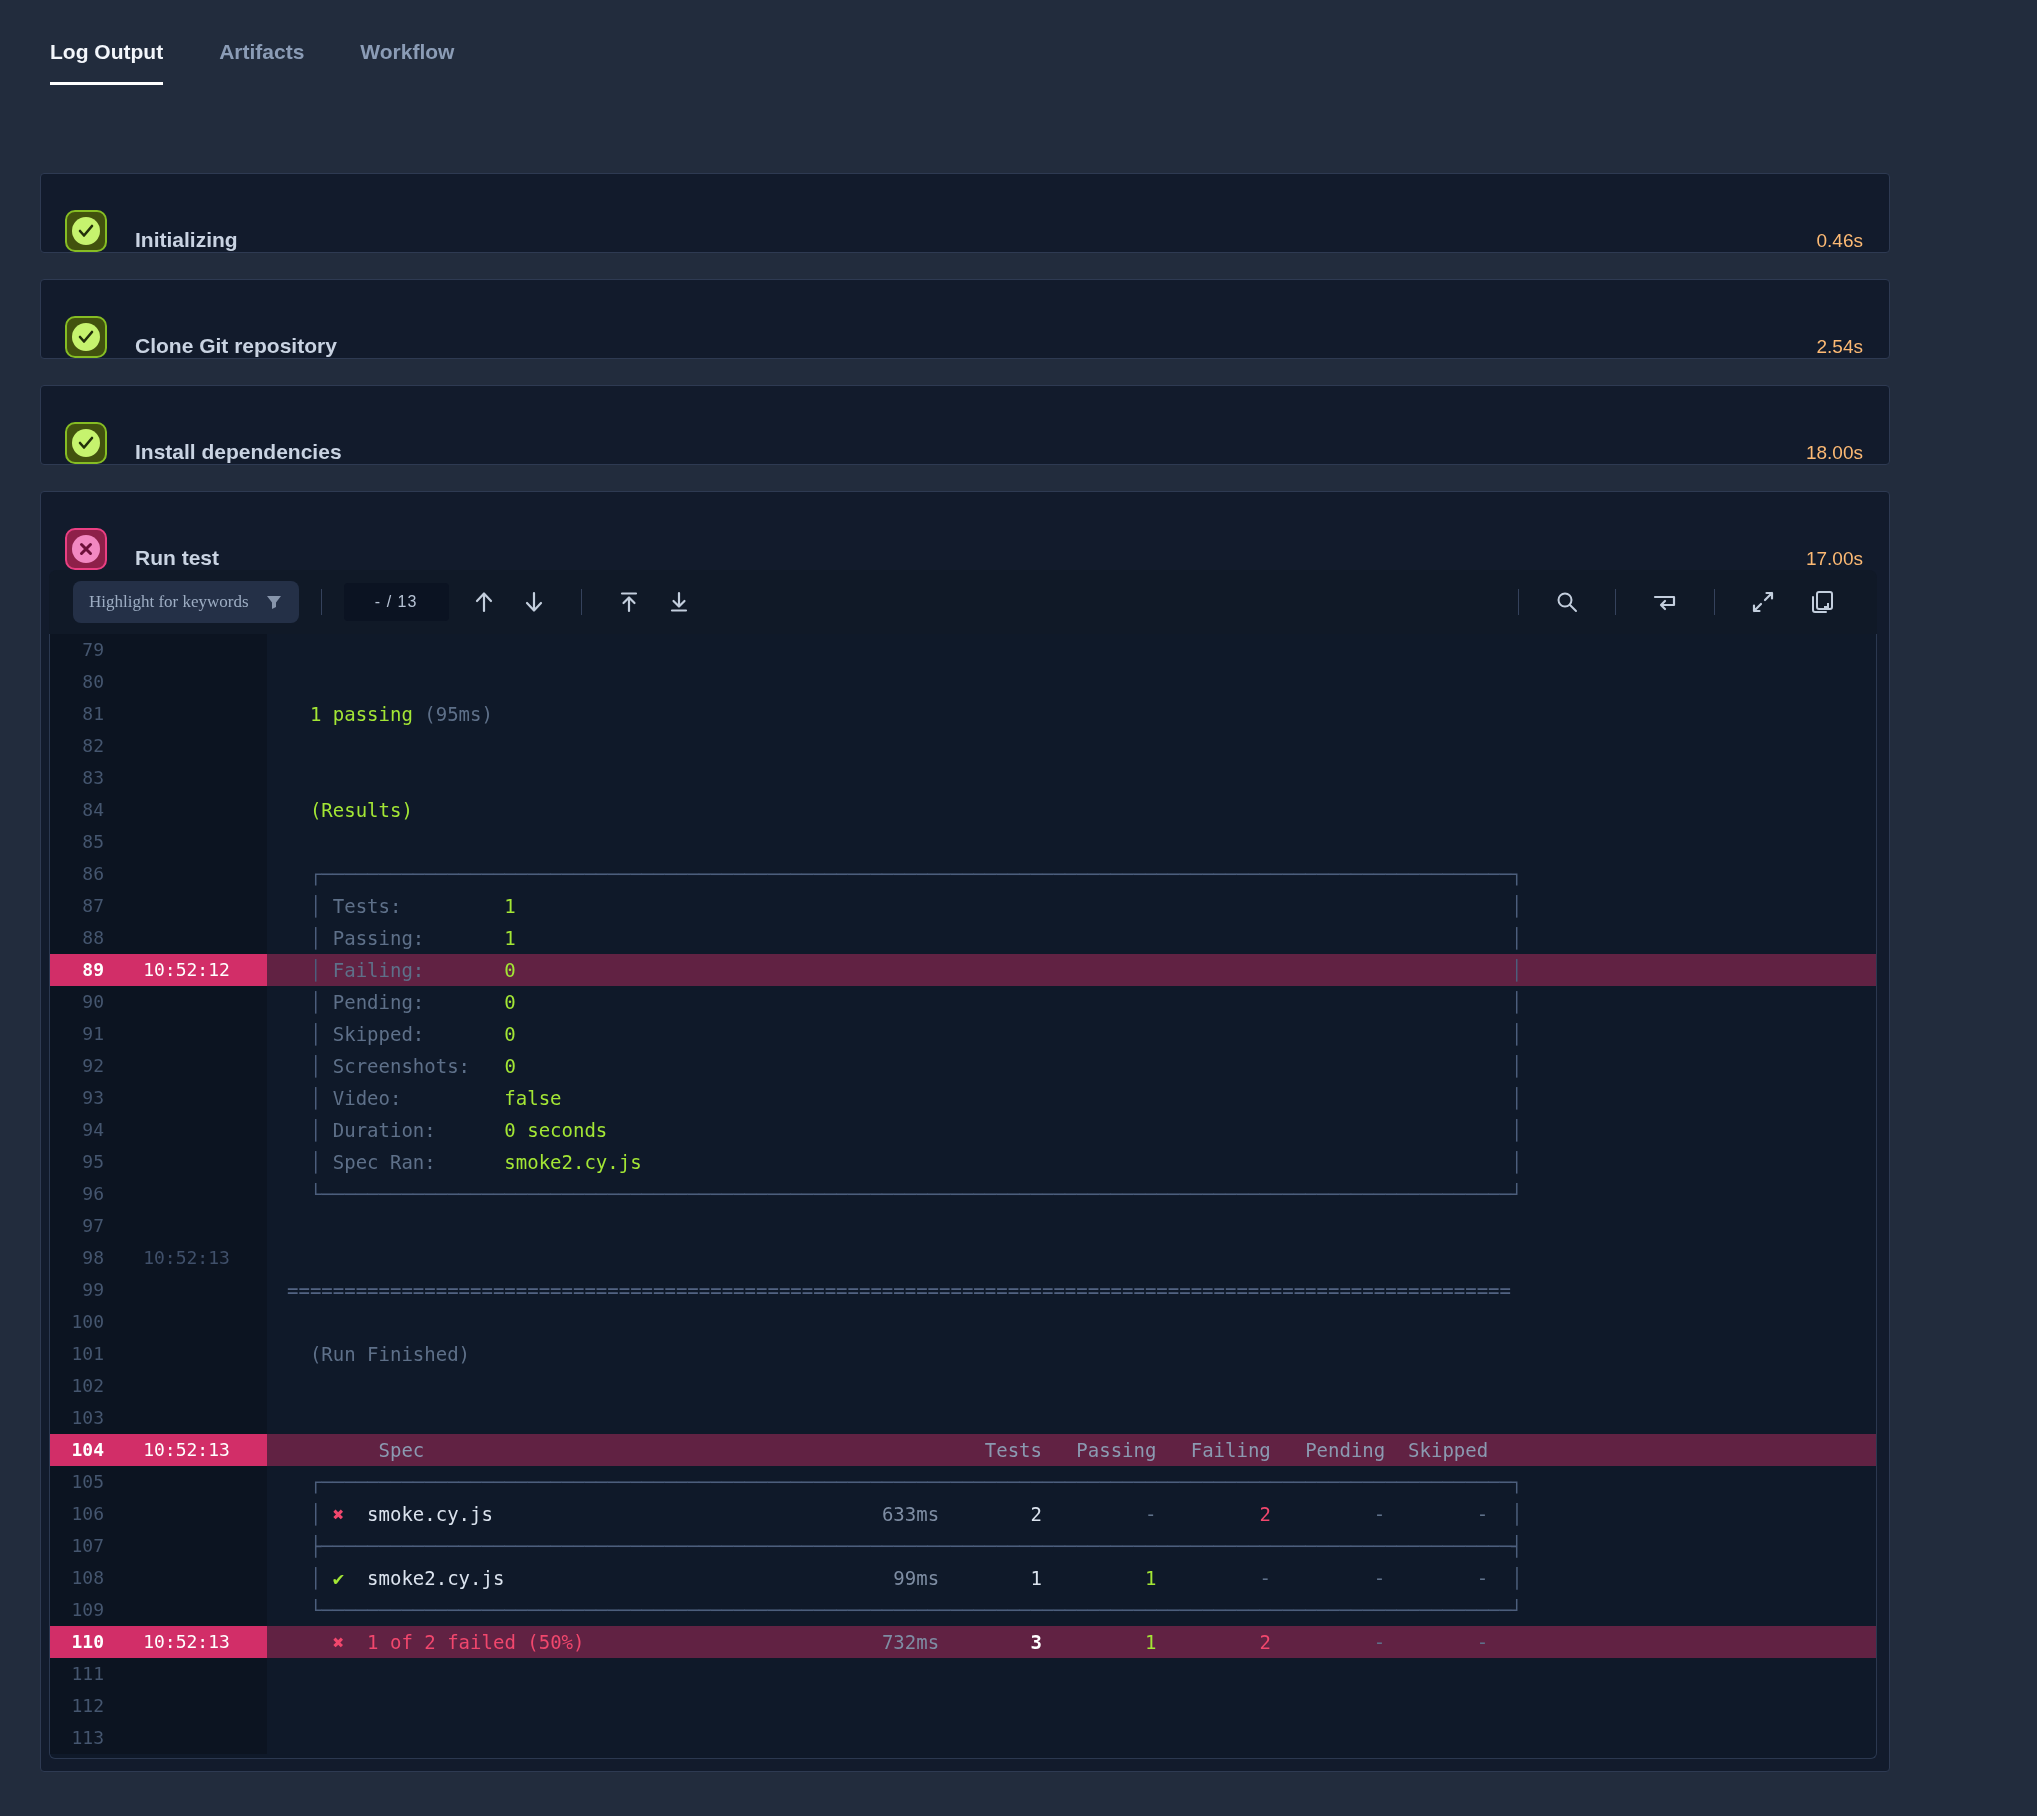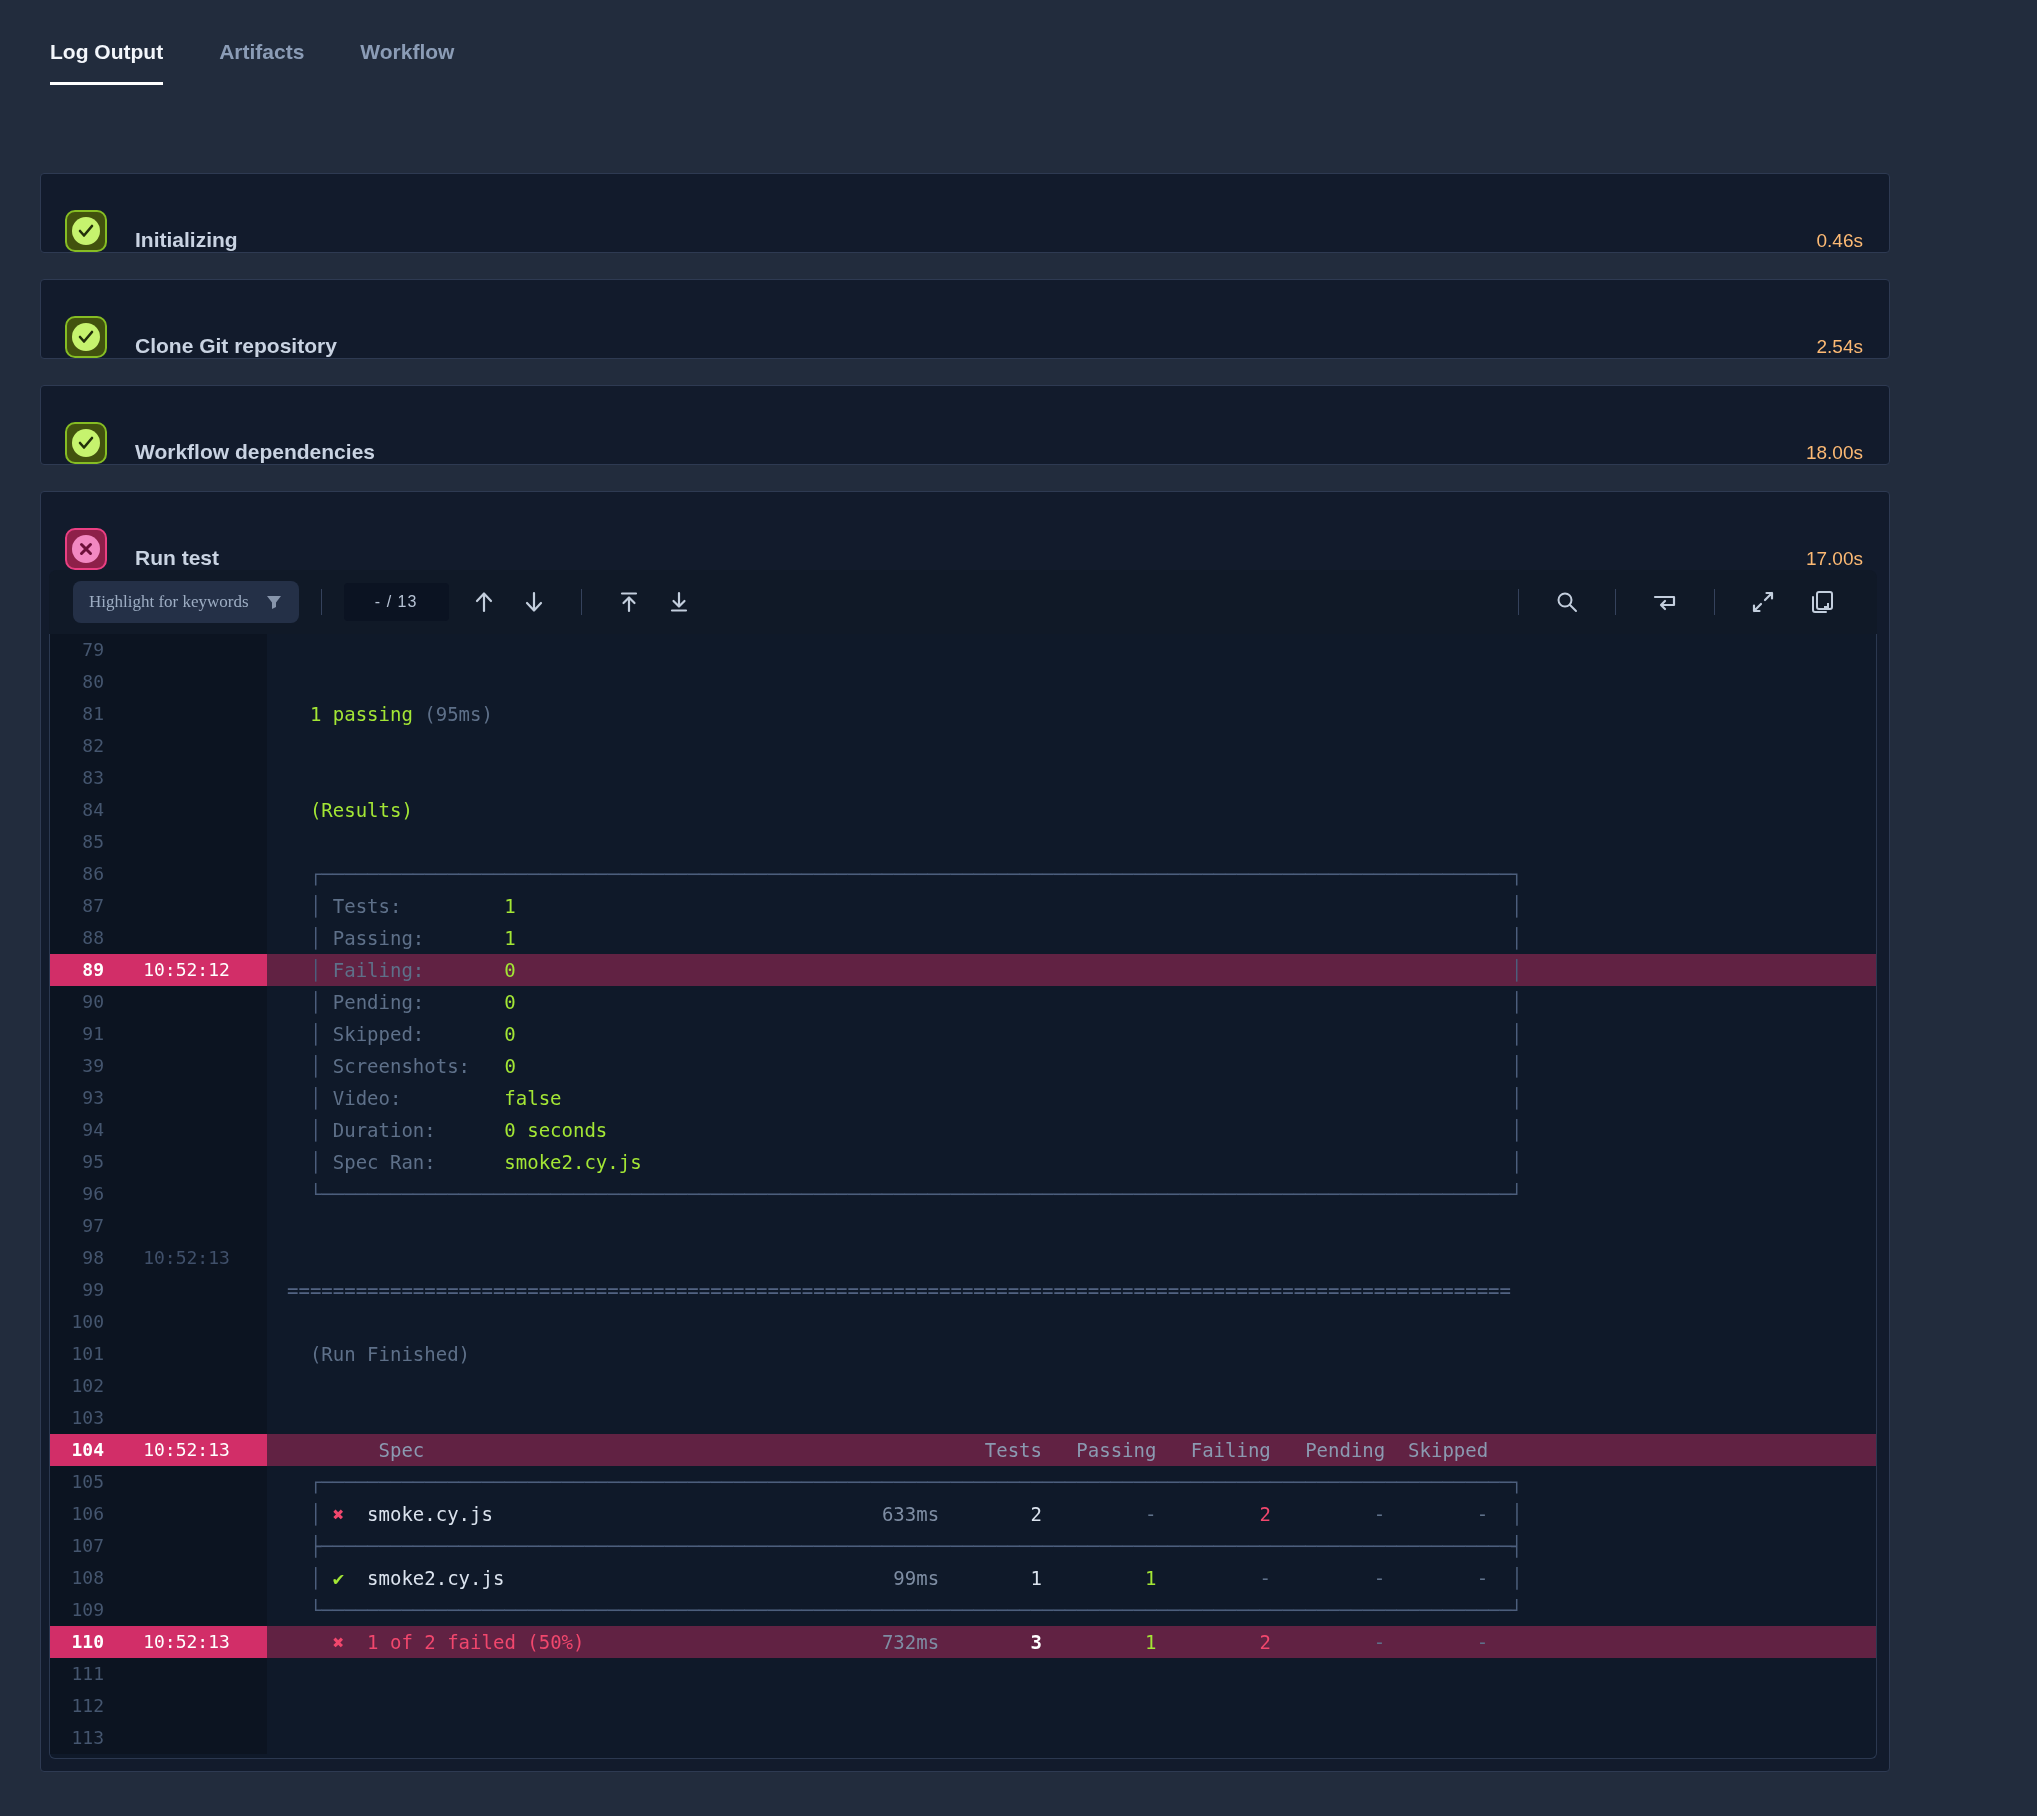"Workflow dependencies" span.step-label { text: Workflow -> Install }
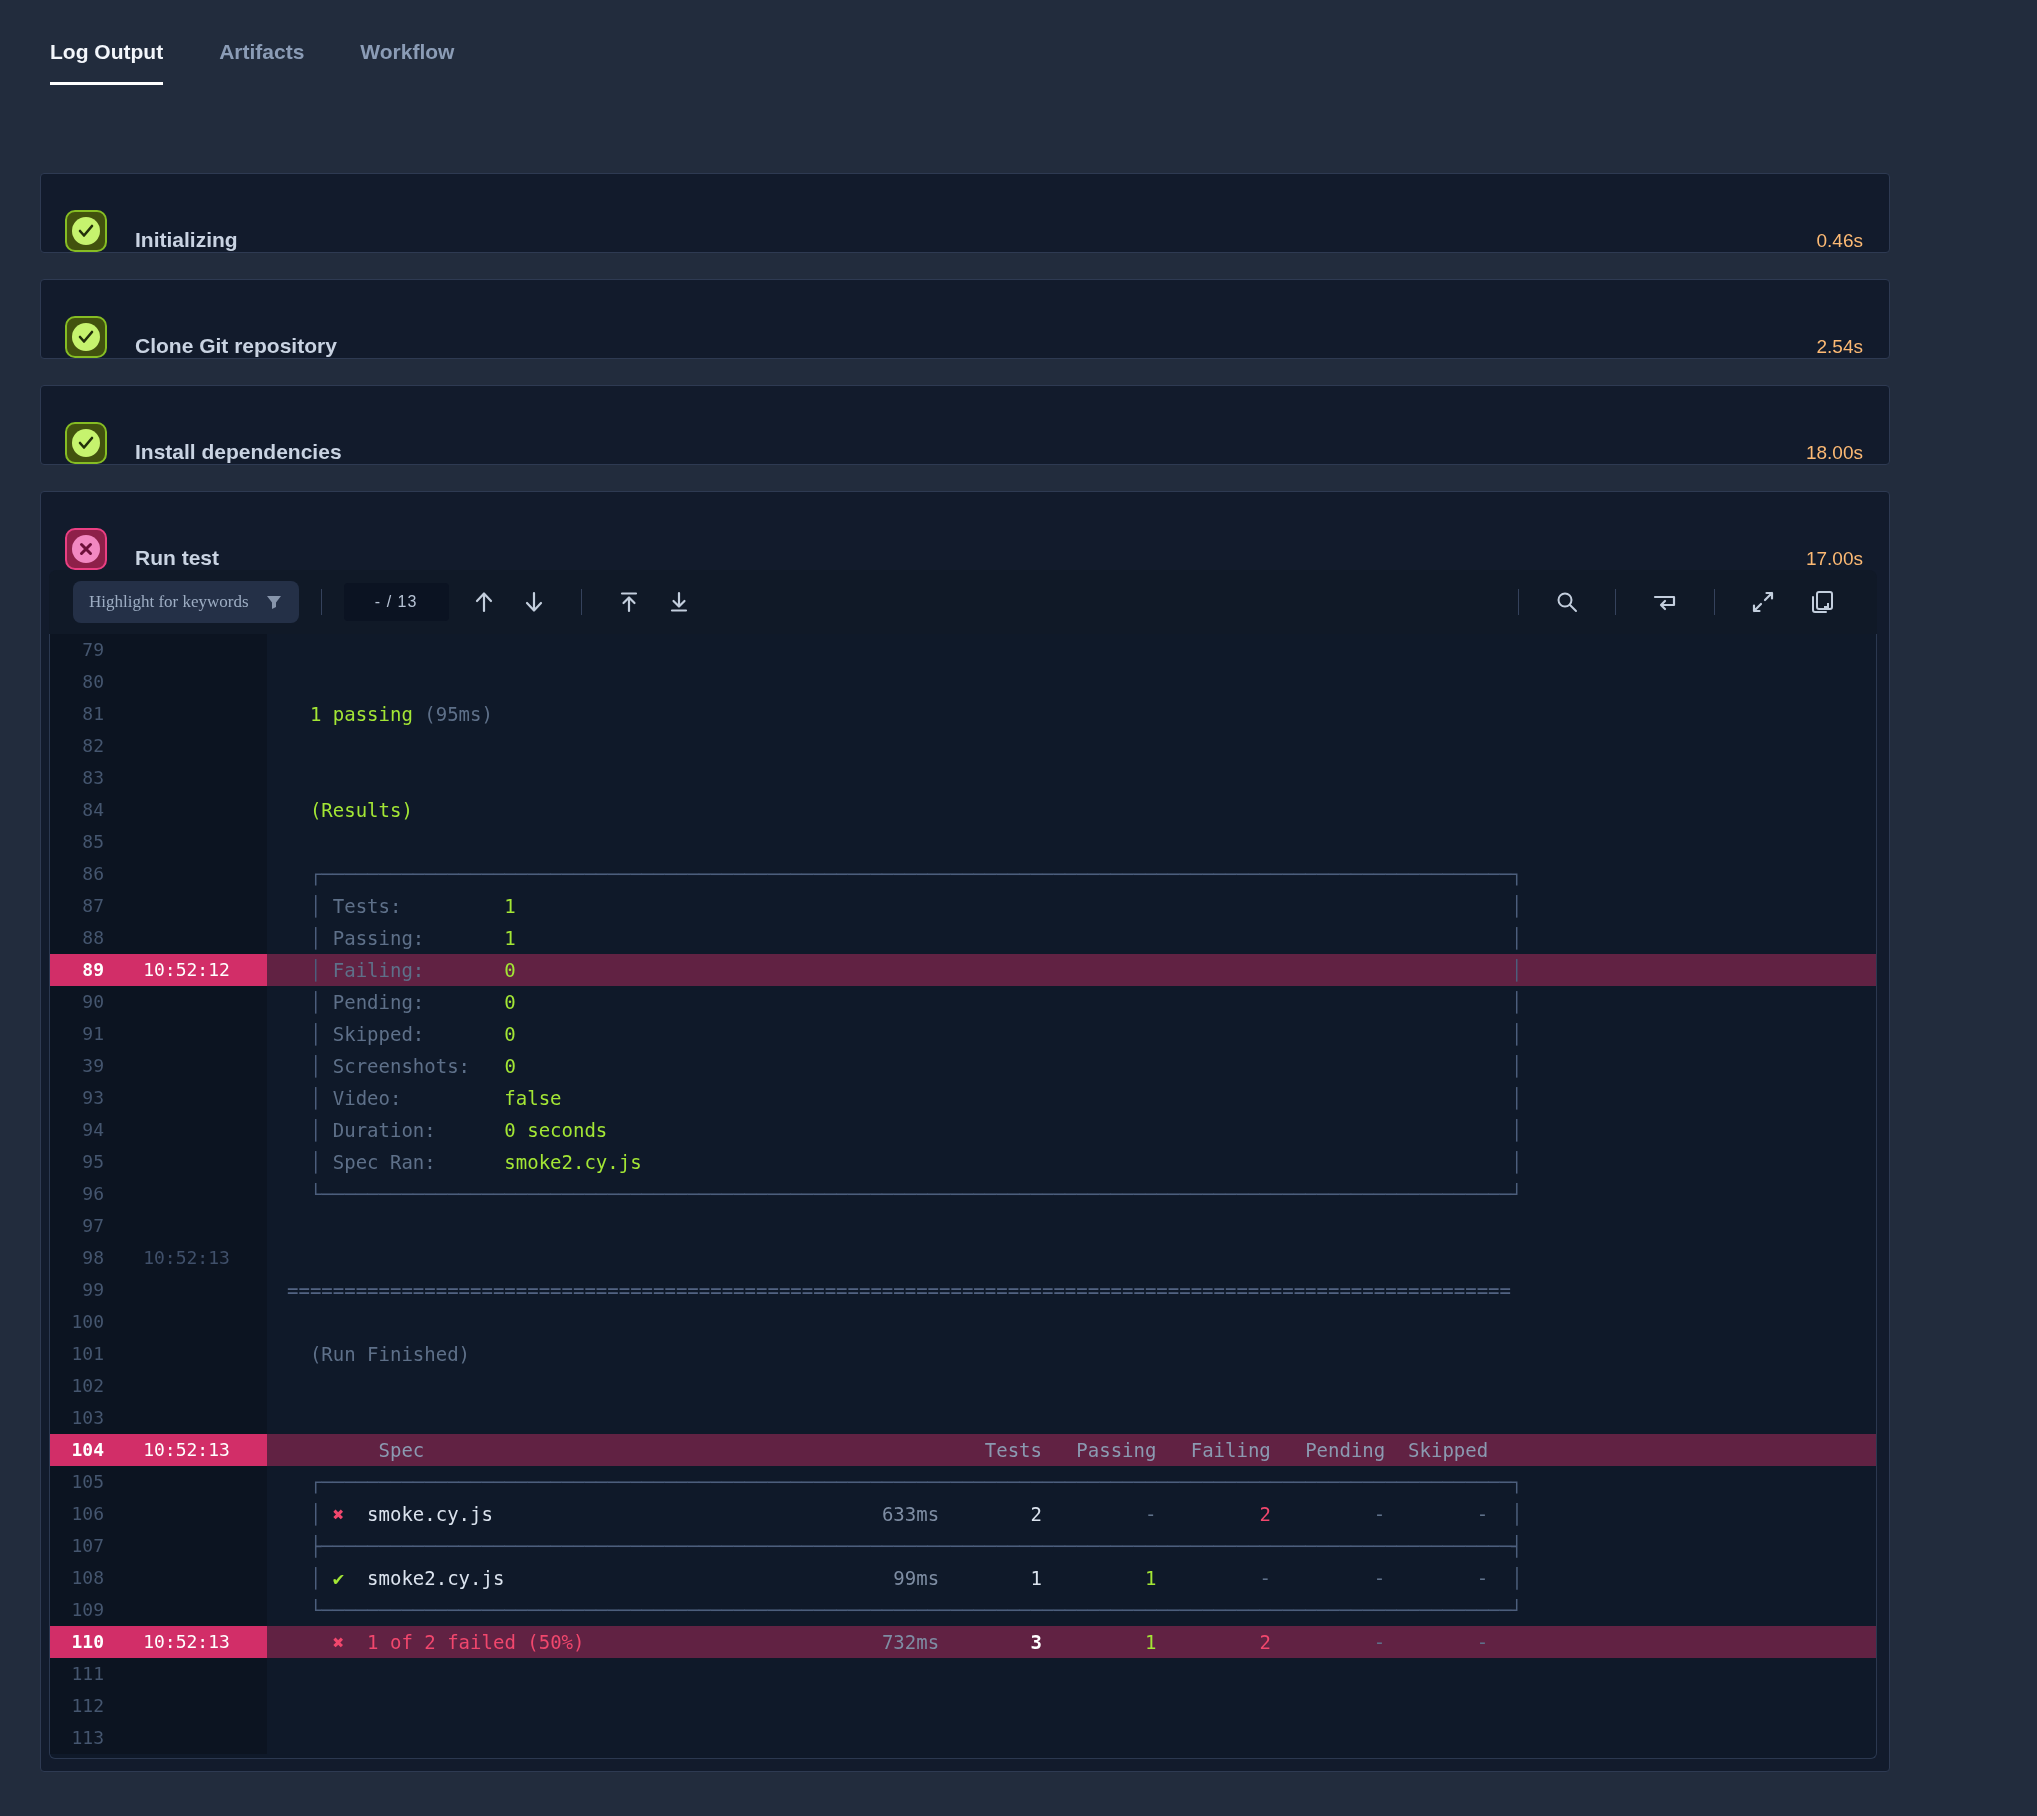"39" span.ln { text: 39 -> 92 }
